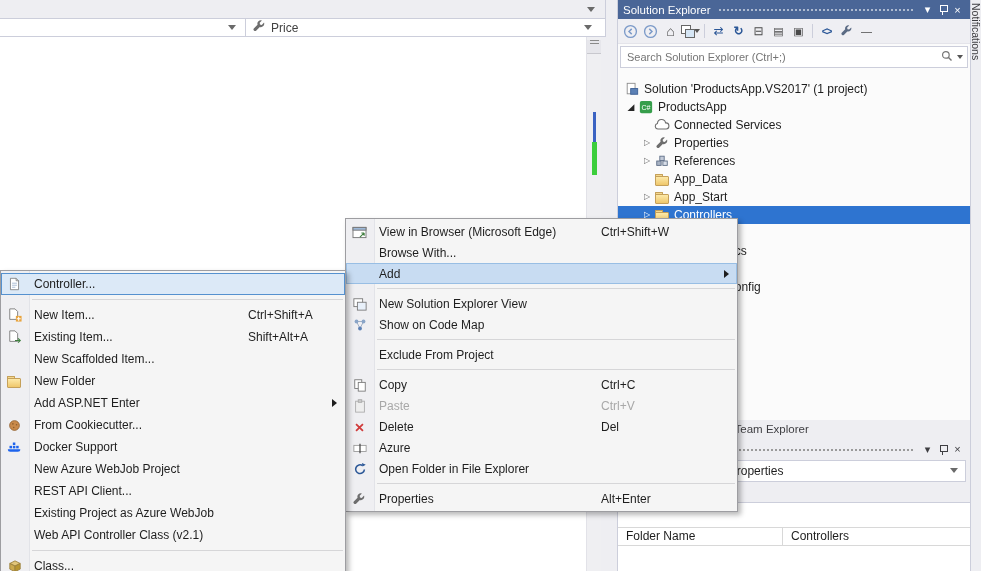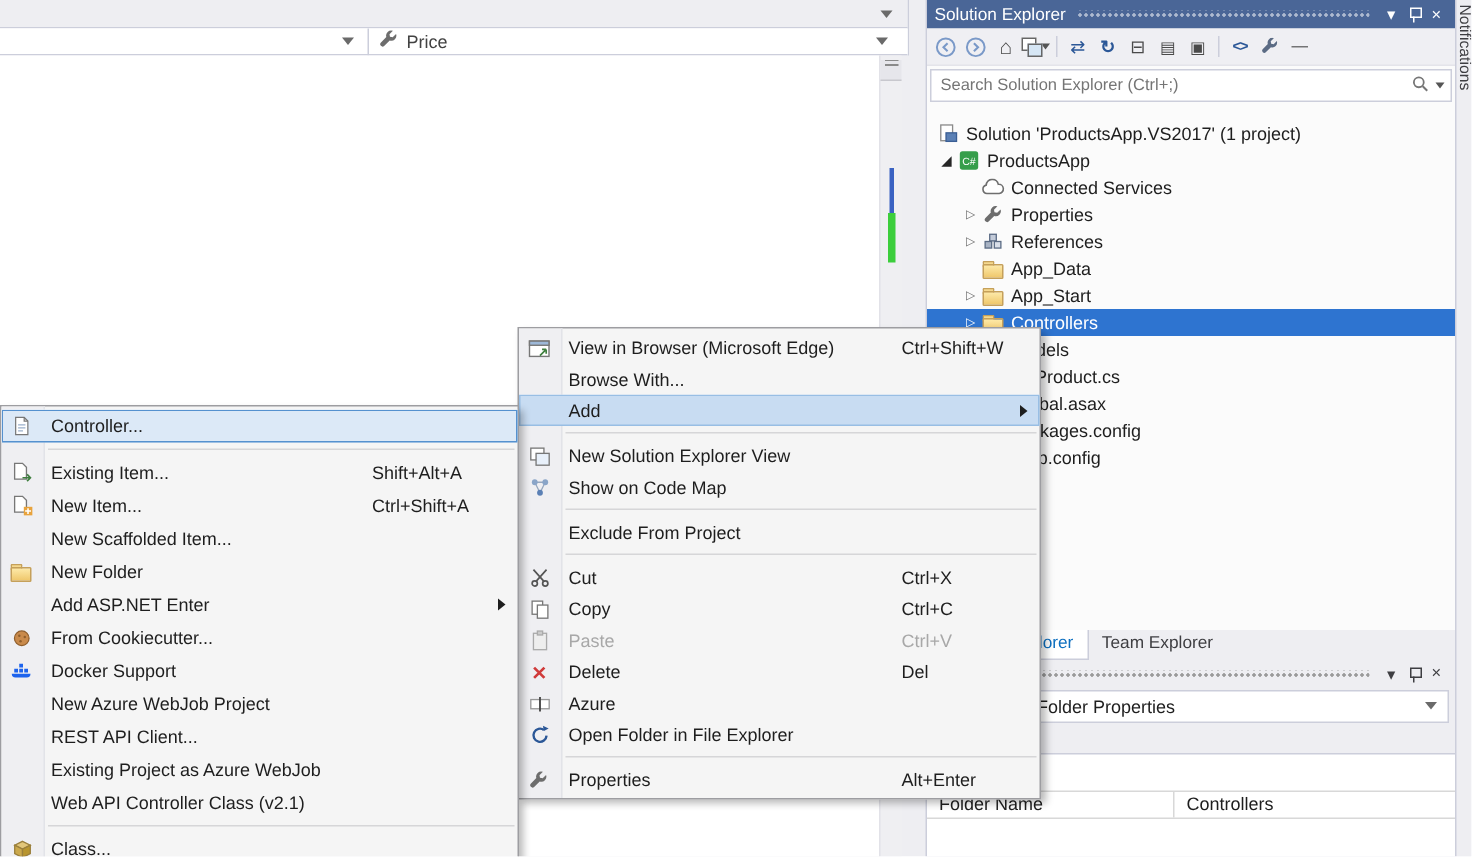"View in Browser (Microsoft Edge)" .main-menu { width: 349px -> 393px }
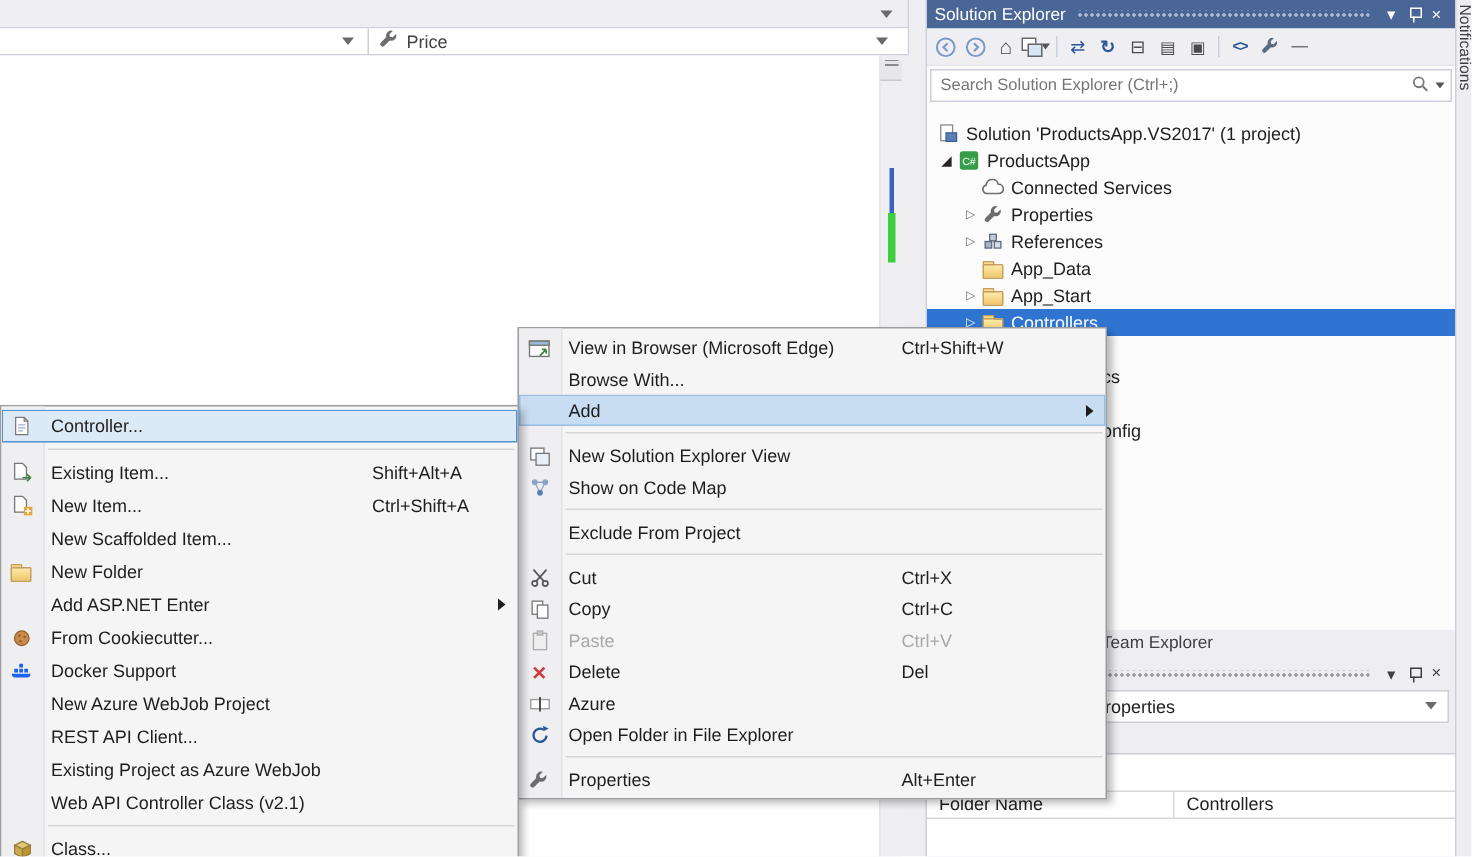"Existing Item..." div.mi { order: before "New Item..." -> after "New Item..." }
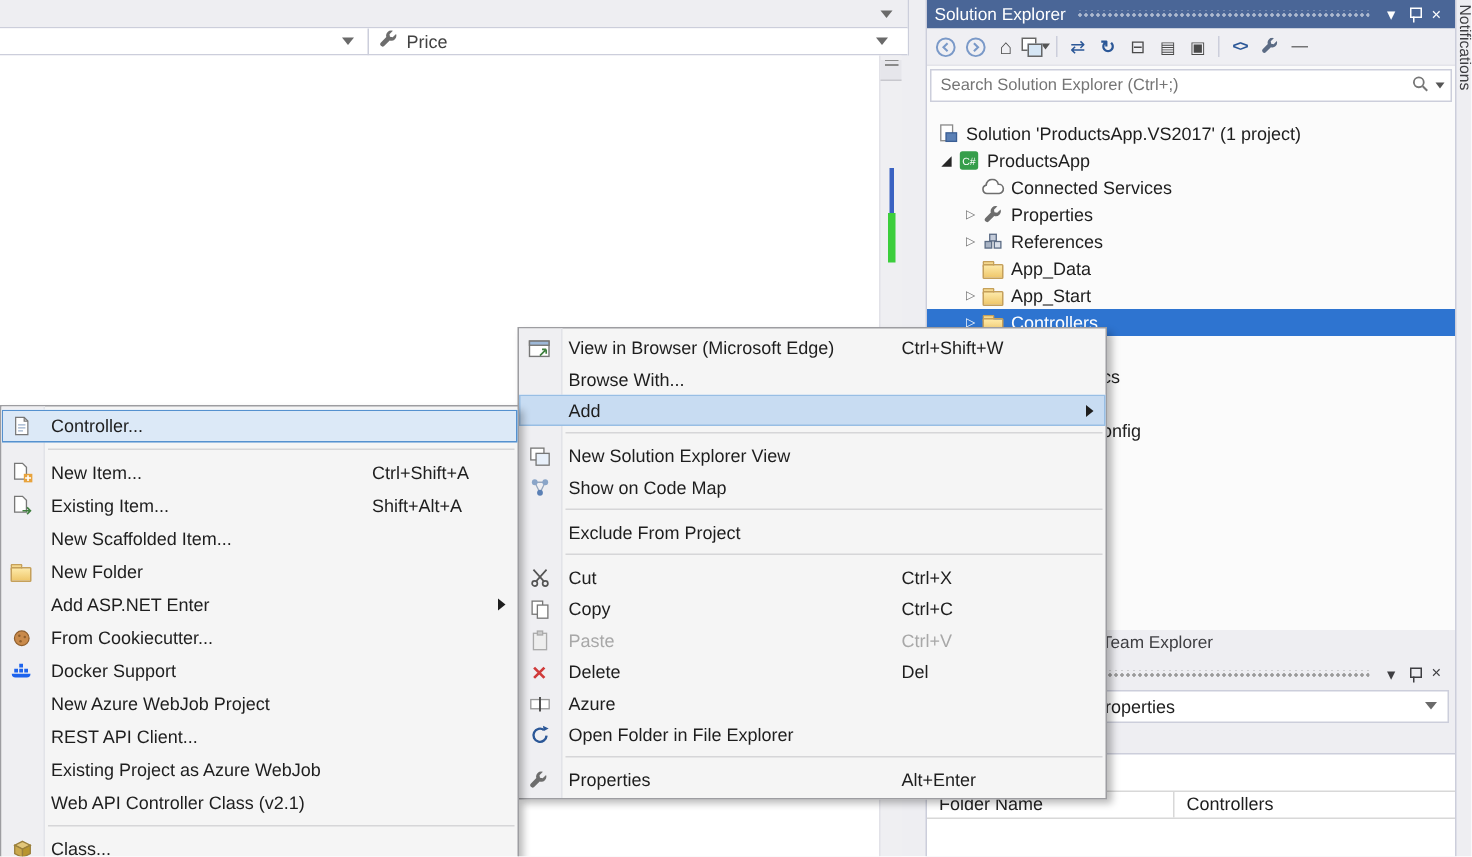"Cut" div.mi { html: <div> <span> <svg> <path></path> <circle></circle> <circle></circle> </svg> </span> <span>Cut</span> <span>Ctrl+X</span> </div> -> none }
